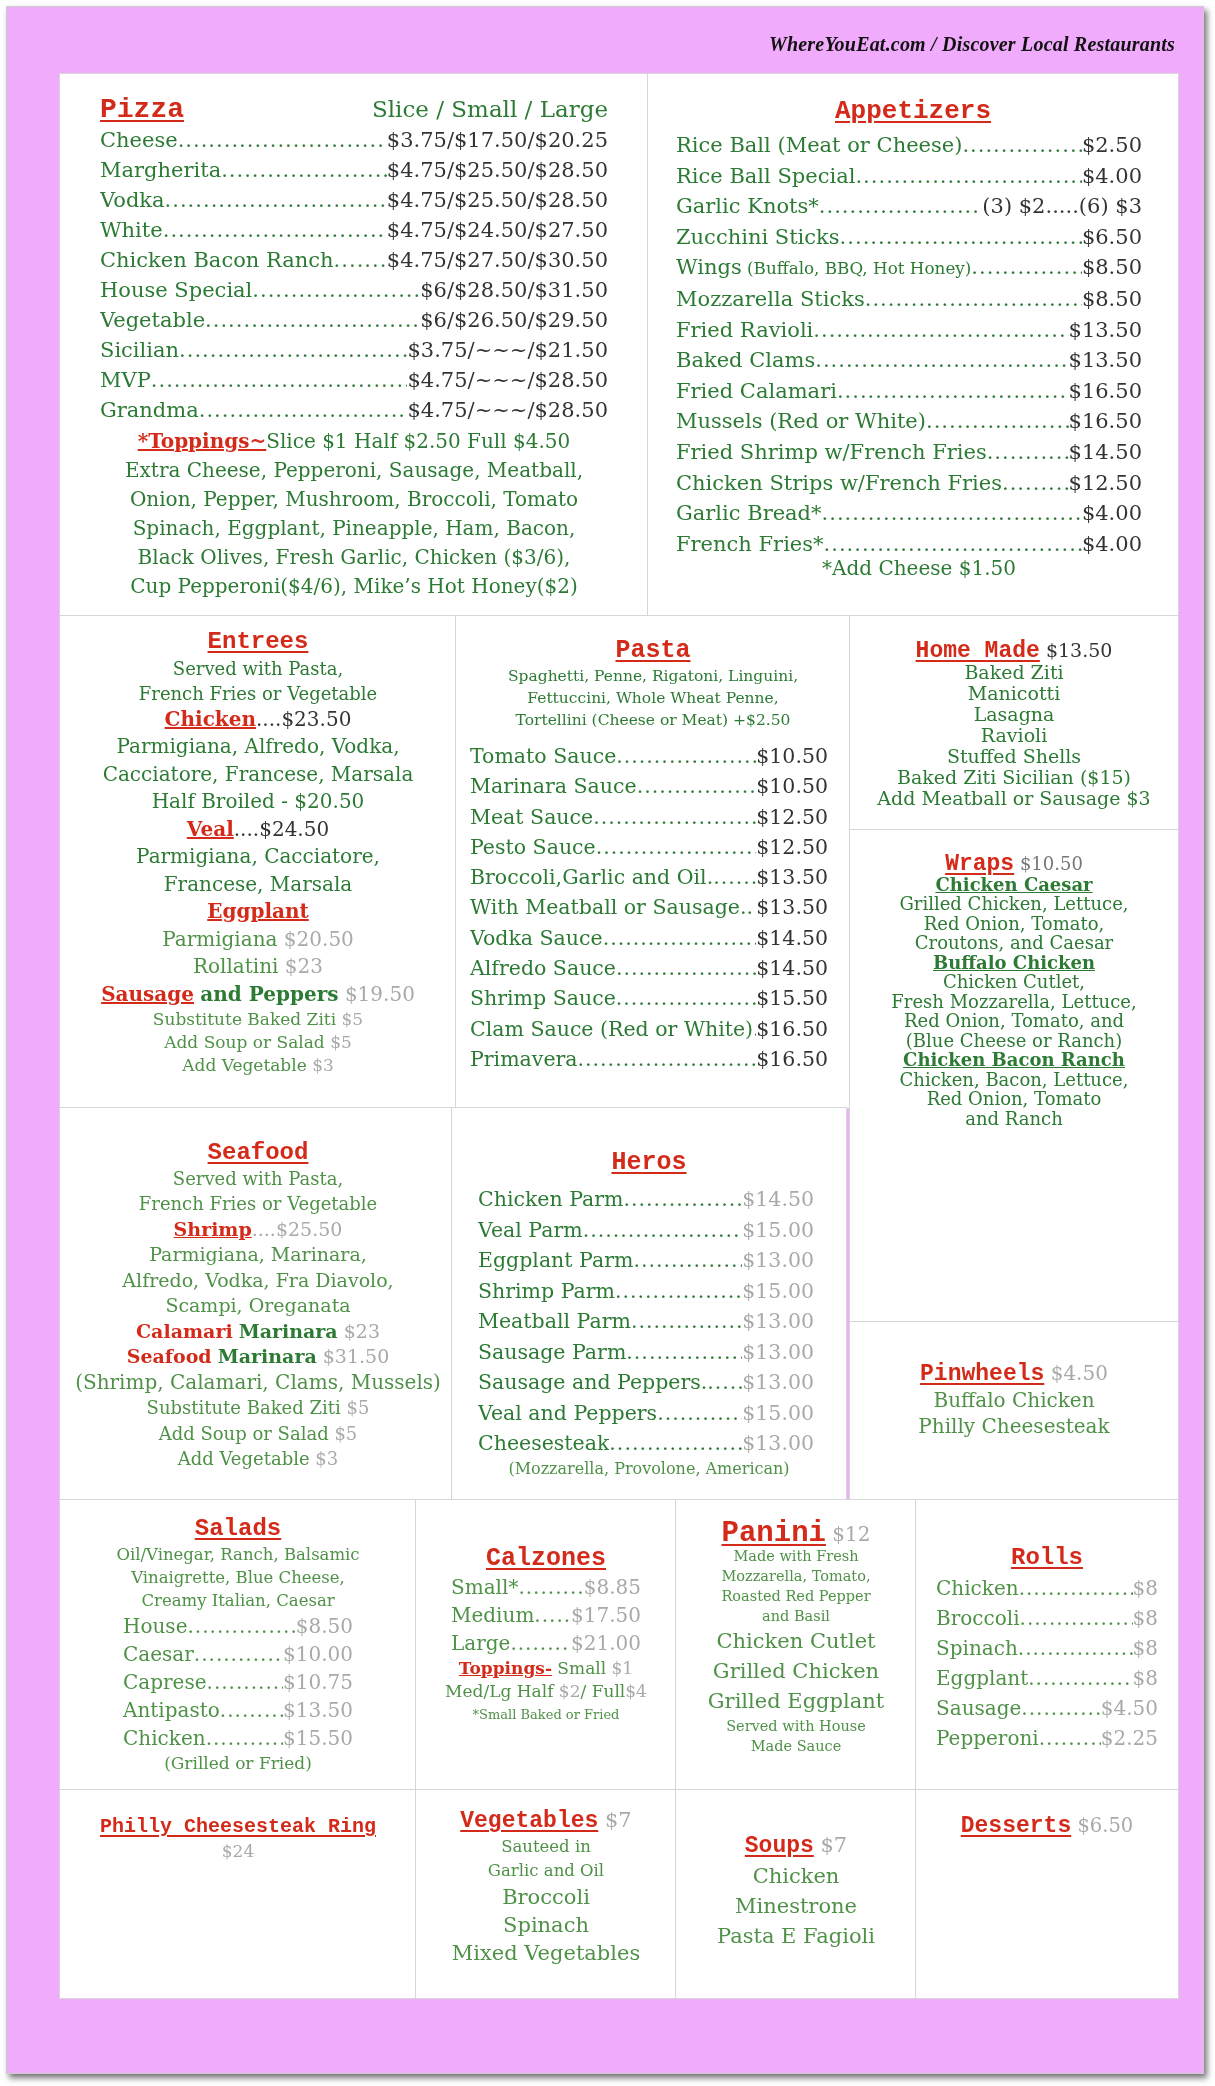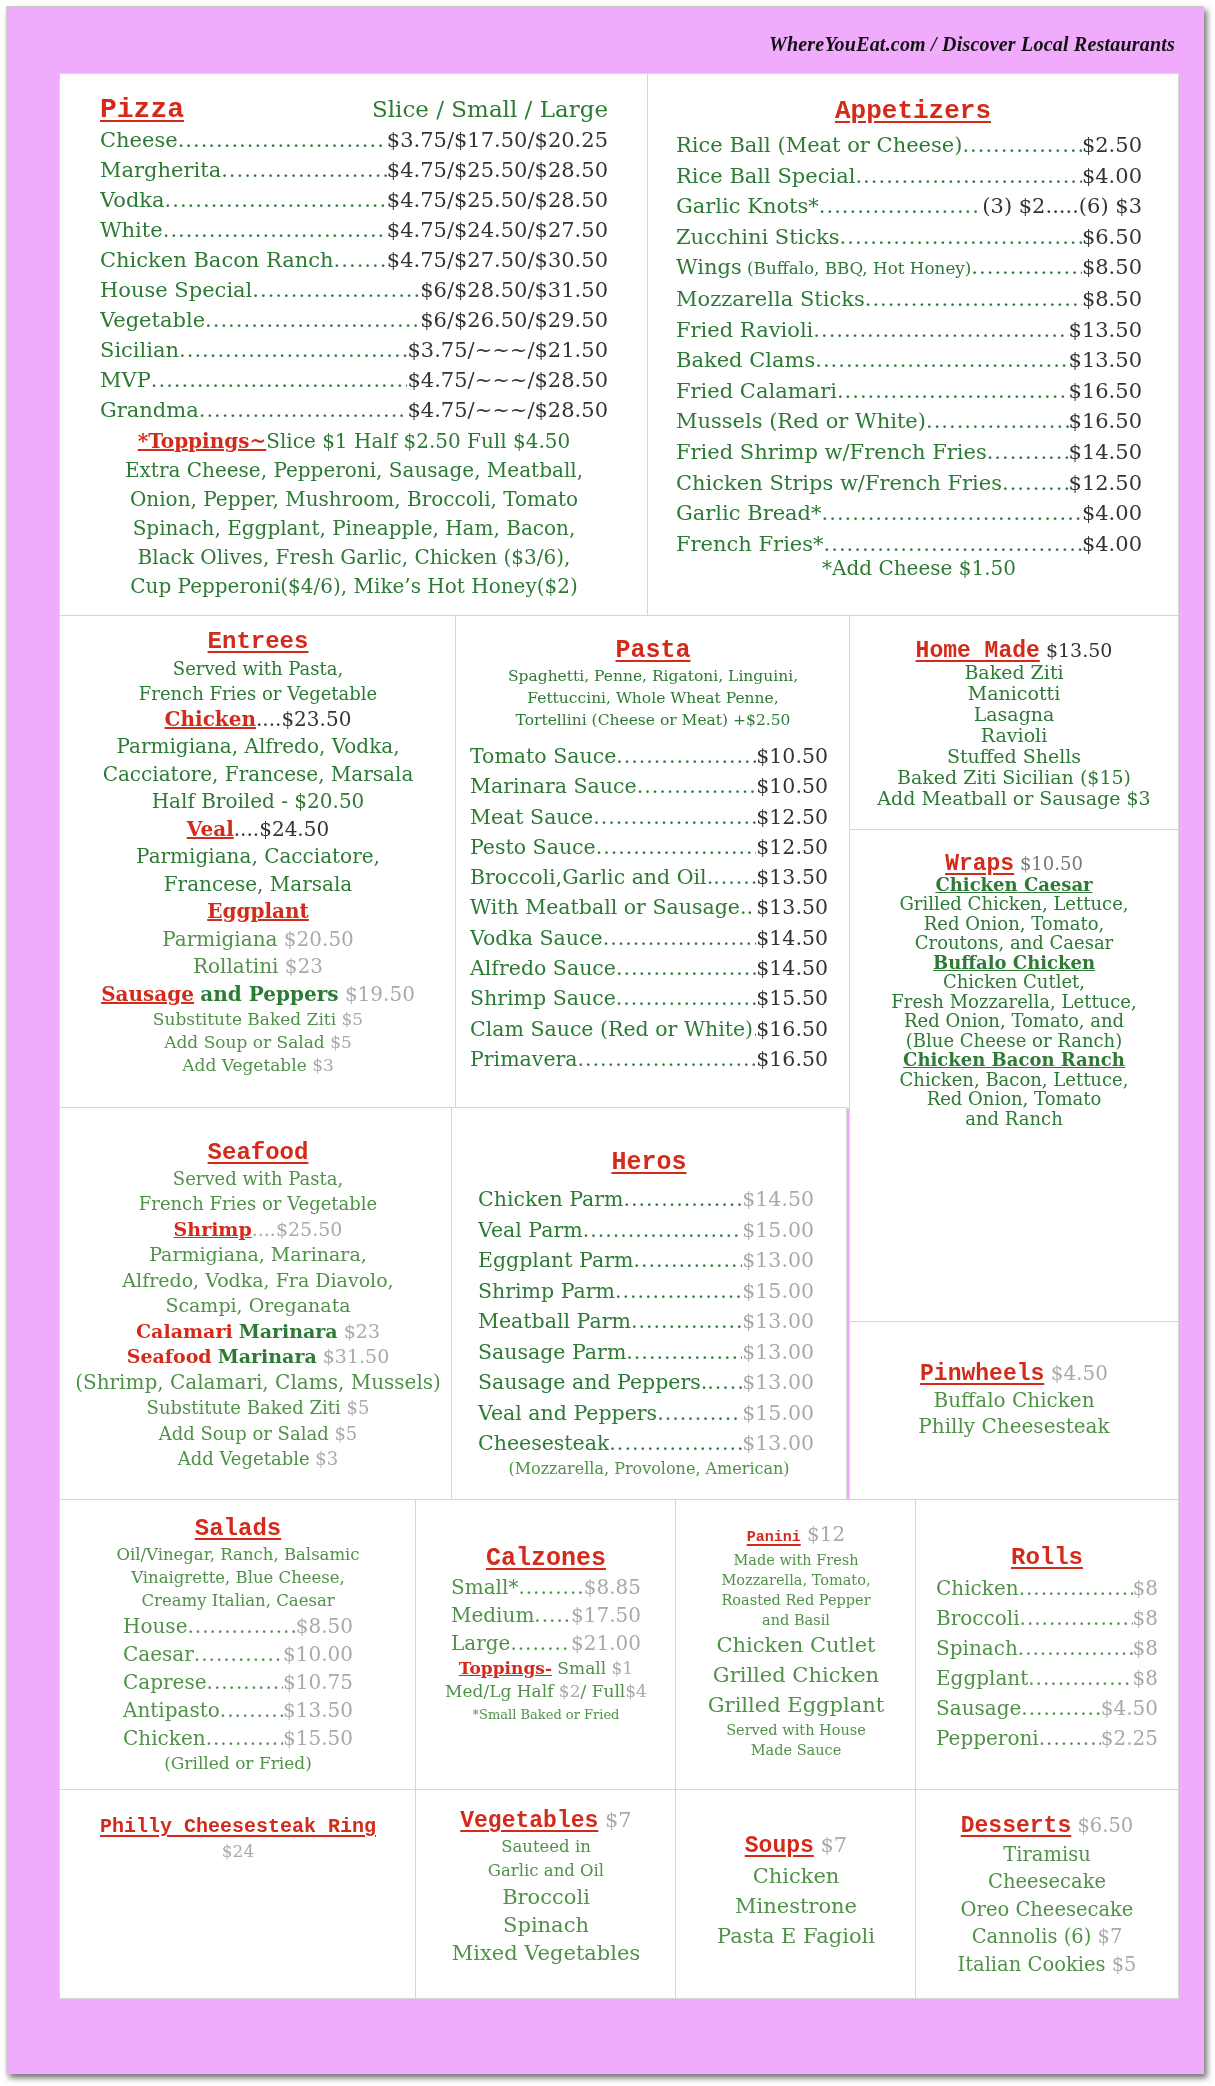"Panini" h2.title { font-size: 15px -> 29px }
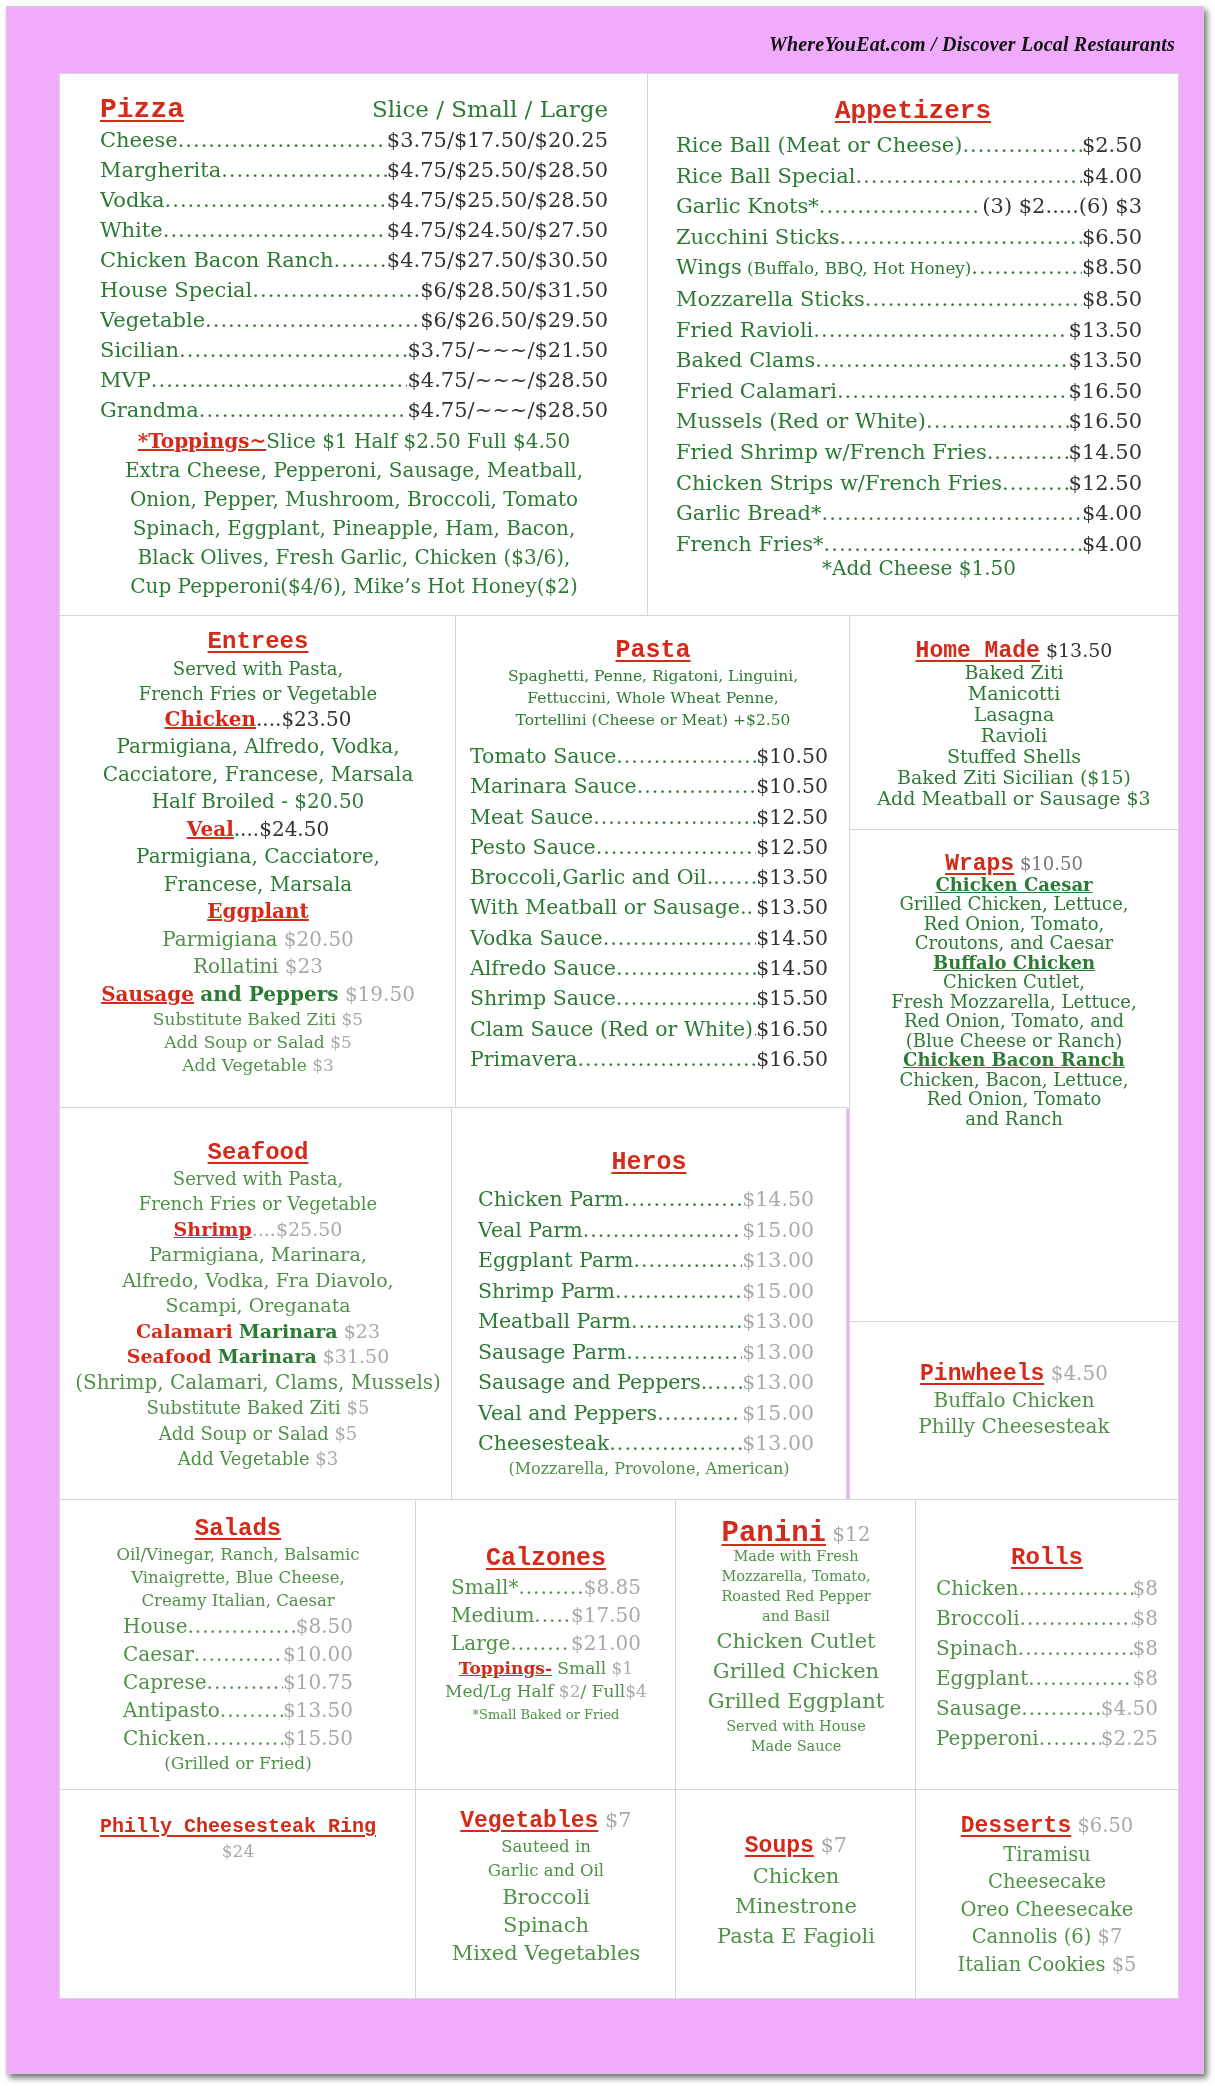"Tiramisu" div.lgreen { html: <div> <div><span>Tiramisu</span></div> <div><span>Cheesecake</span></div> <div><span>Oreo Cheesecake</span></div> <div><span>Cannolis (6)</span> <span>$7</span></div> <div><span>Italian Cookies</span> <span>$5</span></div> </div> -> none }
